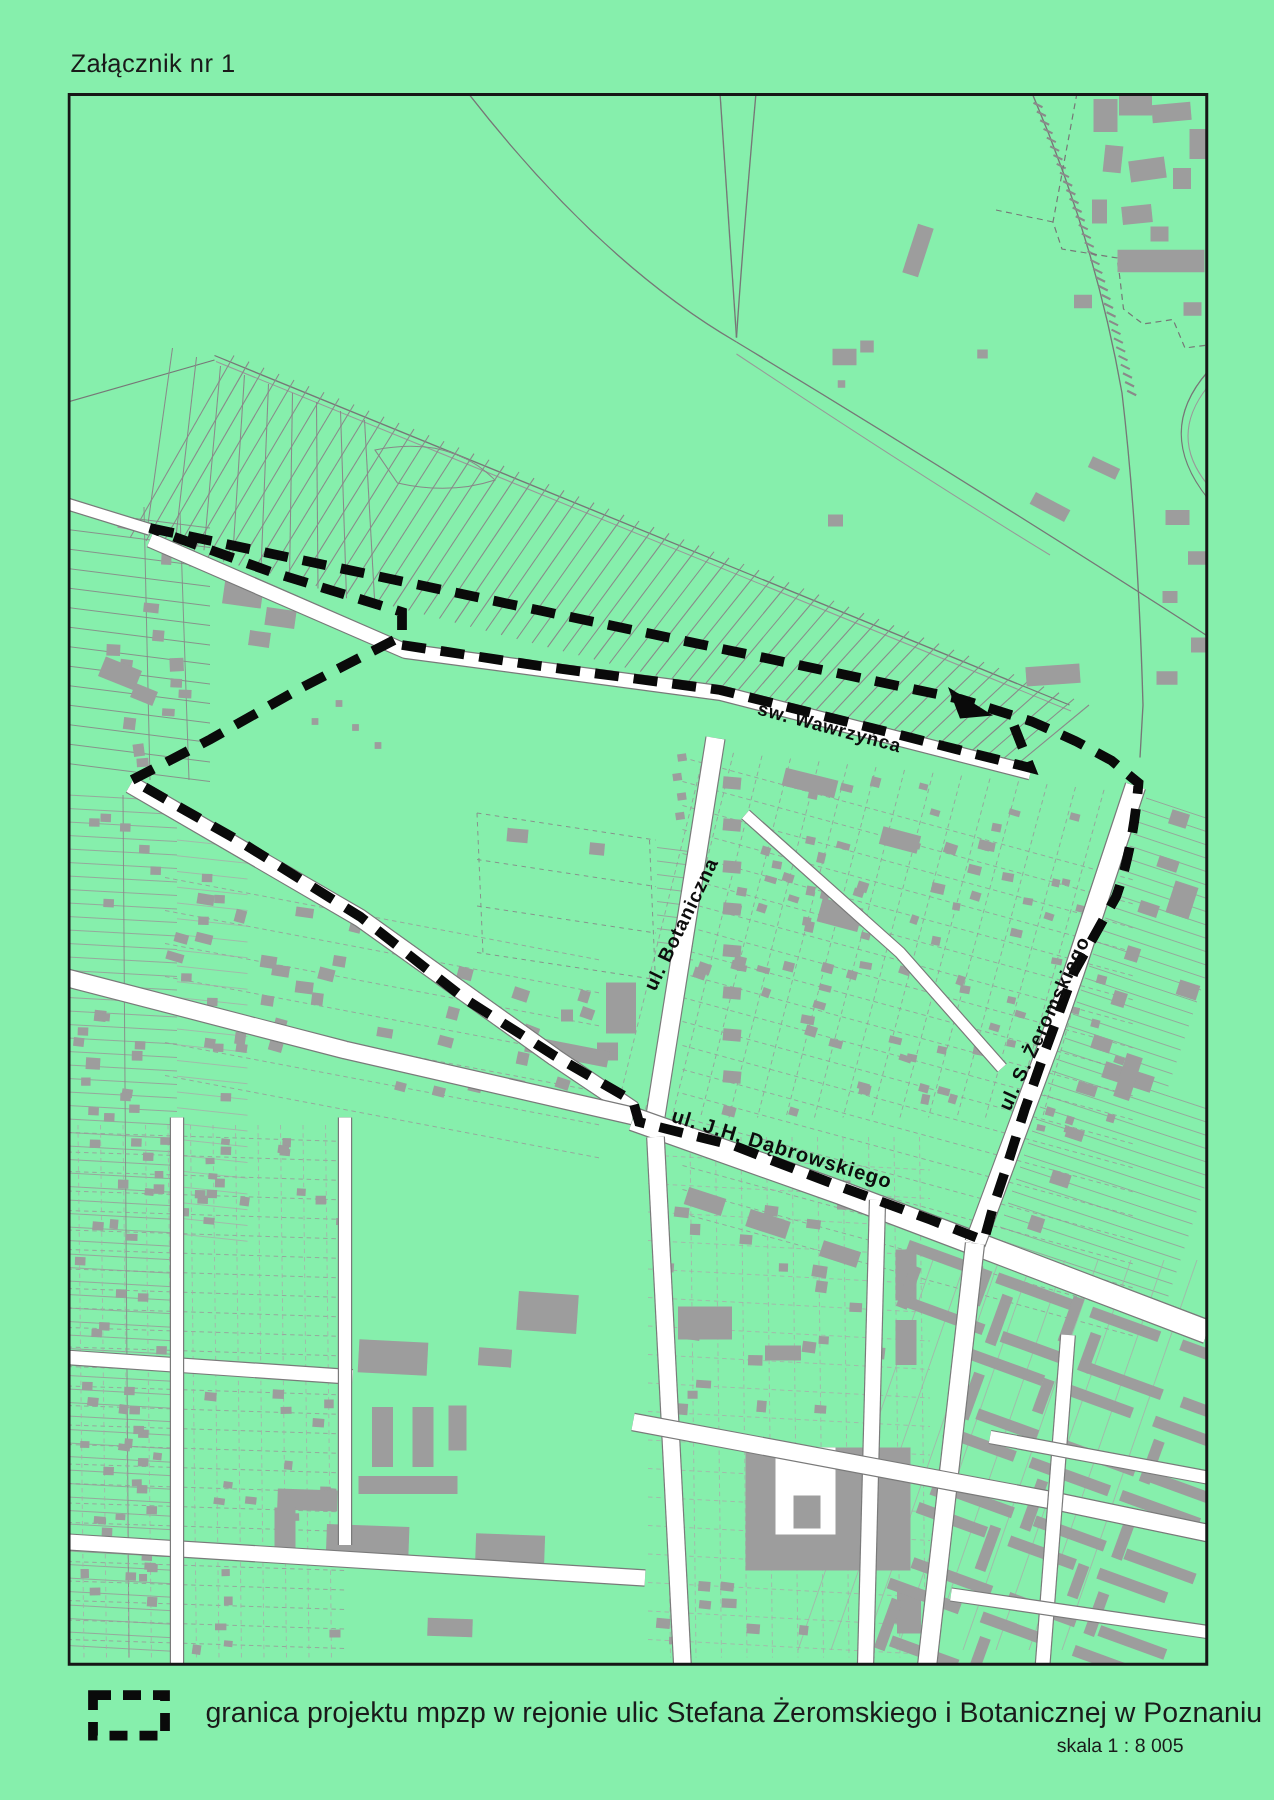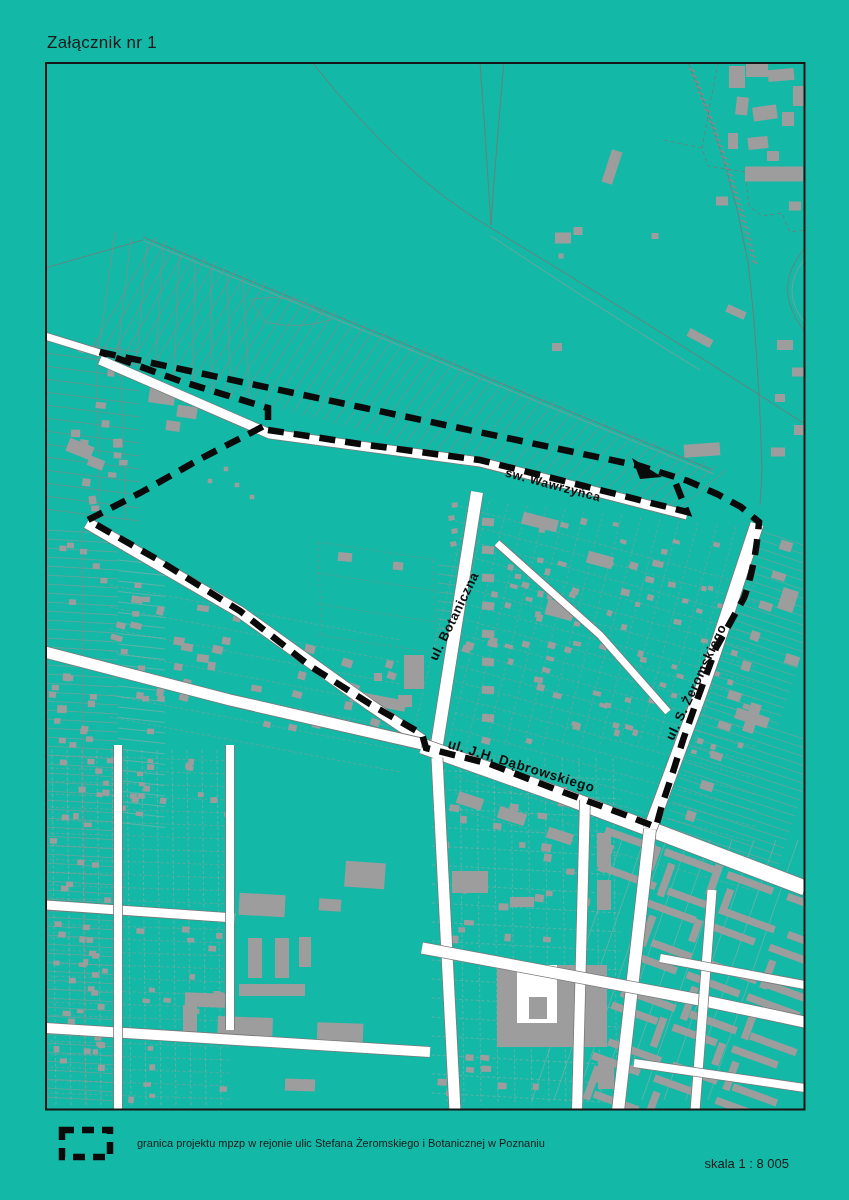"Załącznik nr 1" .page { background: #14b8a6 -> #86efac }
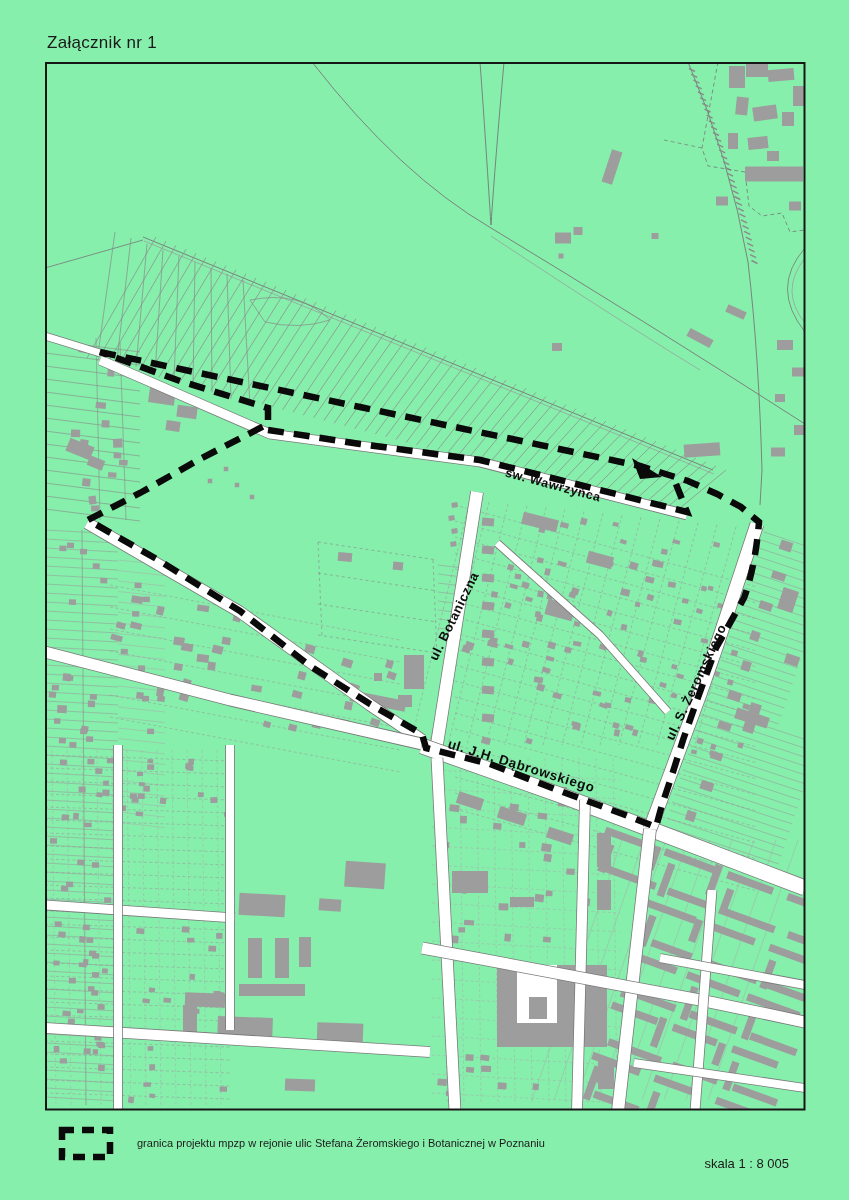"granica projektu mpzp w rejonie" .legend-label { font-size: 11px -> 19px }
